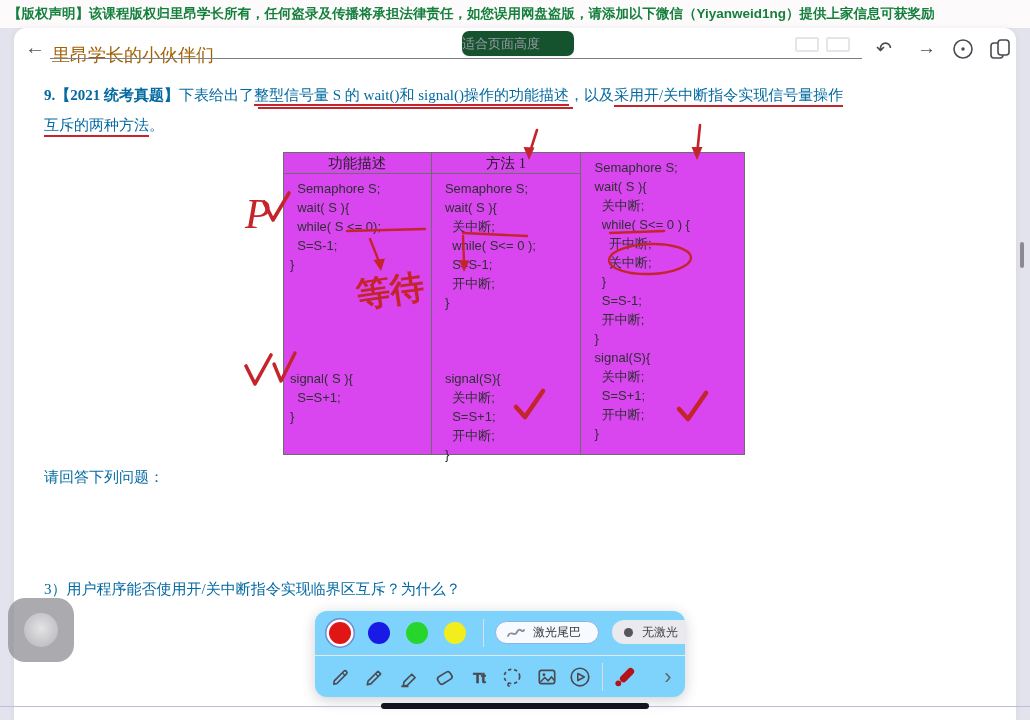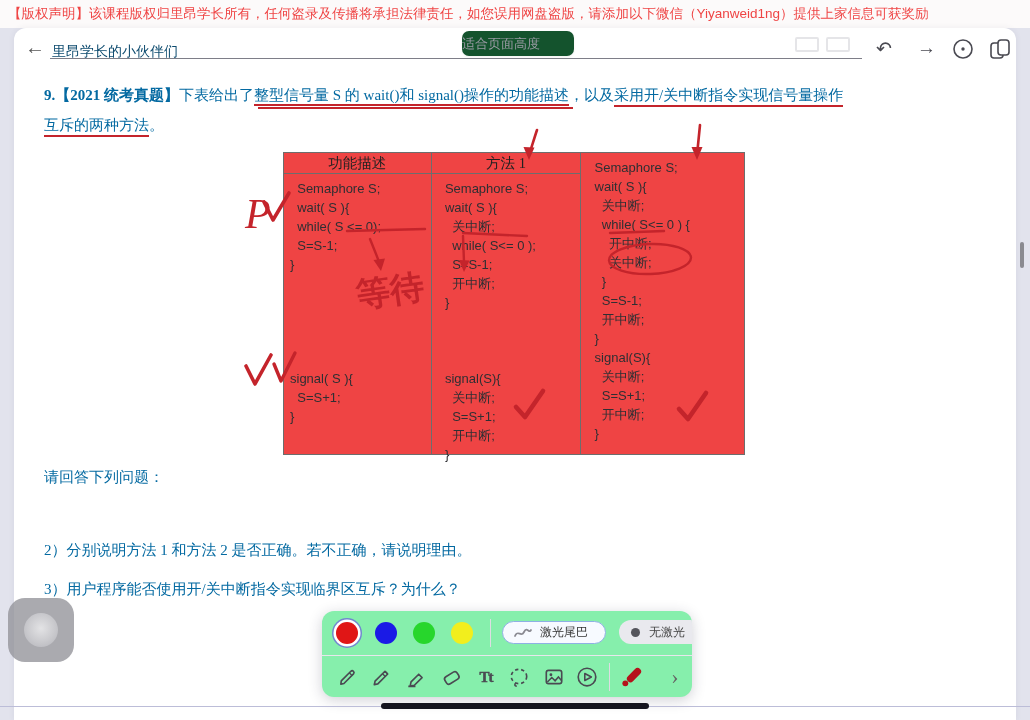"【版权声明】该课程版权归里昂学长所有，任何盗录及传播将承担法律责任，如您误用网盘" .banner { color: #ef4444 -> #15803d; font-weight: normal -> bold }
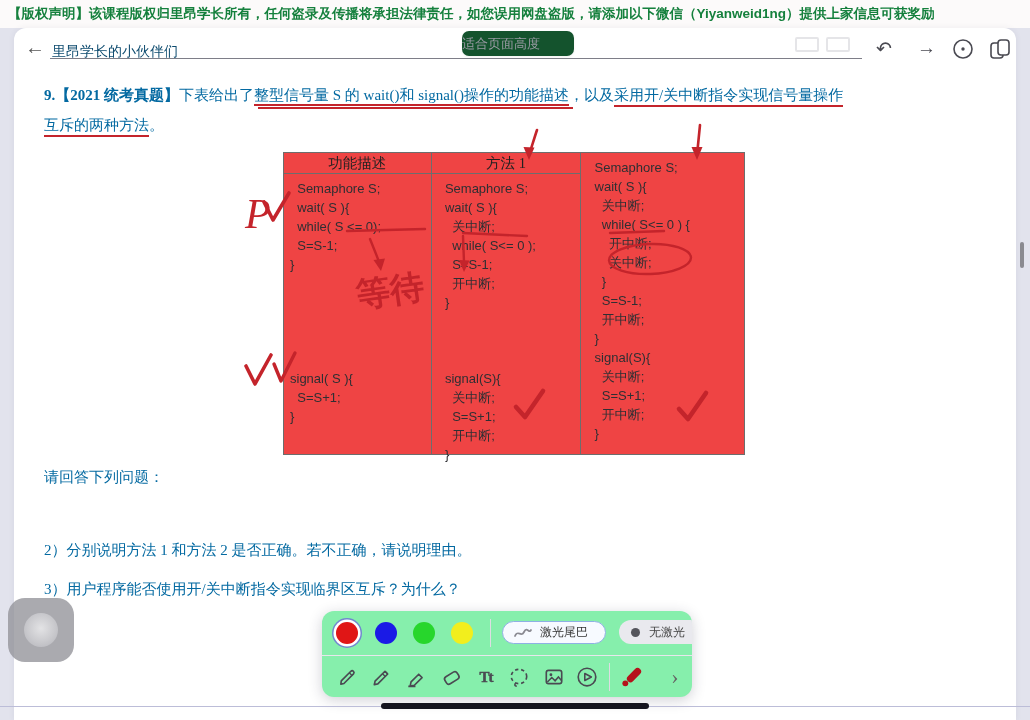"里昂学长的小伙伴们" .doc-title { color: #0c4a6e -> #a16207; font-size: 14px -> 18px }
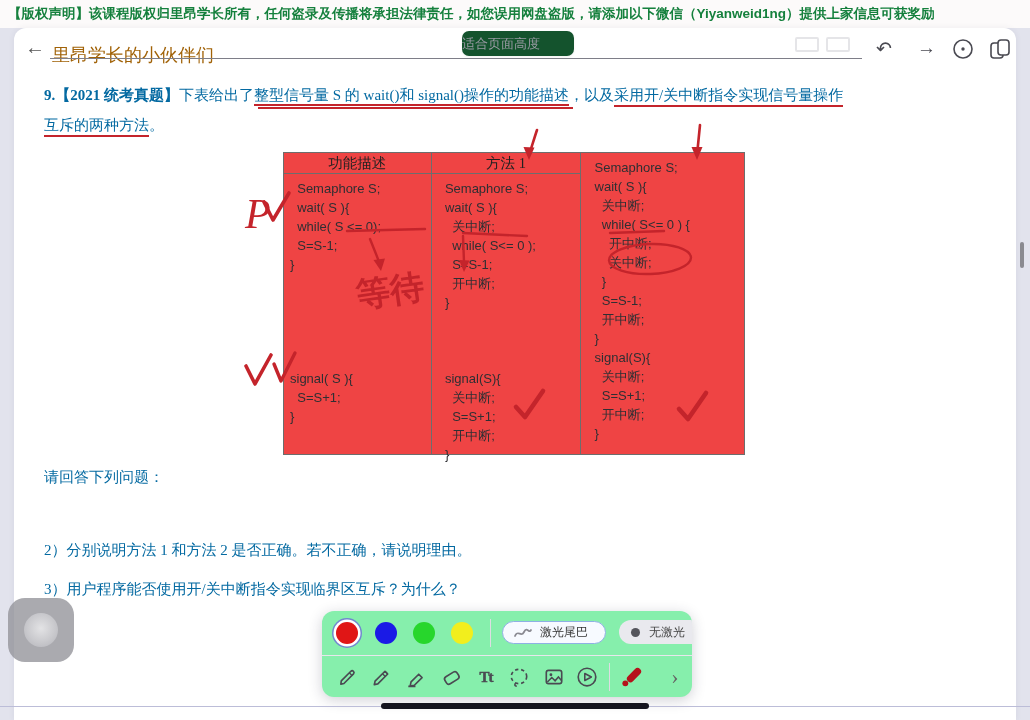"功能描述" .sem-table { background: #ef4444 -> #d946ef }
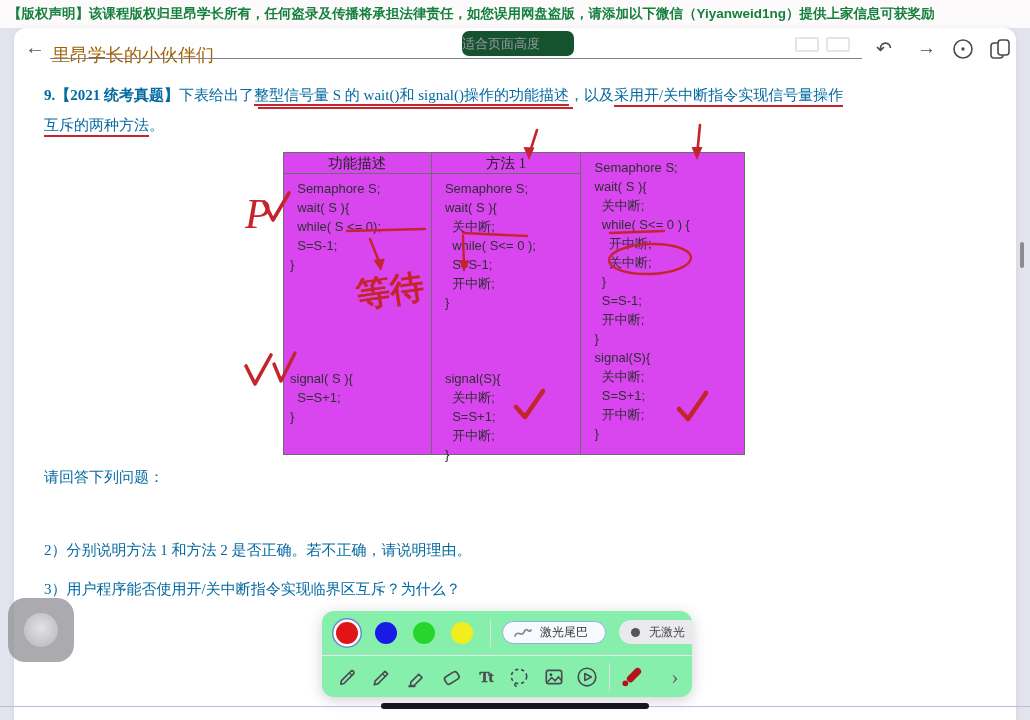"2）分别说明方法 1 和方法 2 是否正确。若不正确，请说明理由。" div.abs { html: <div>2）分别说明方法 1 和方法 2 是否正确。若不正确，请说明理由。</div> -> none }
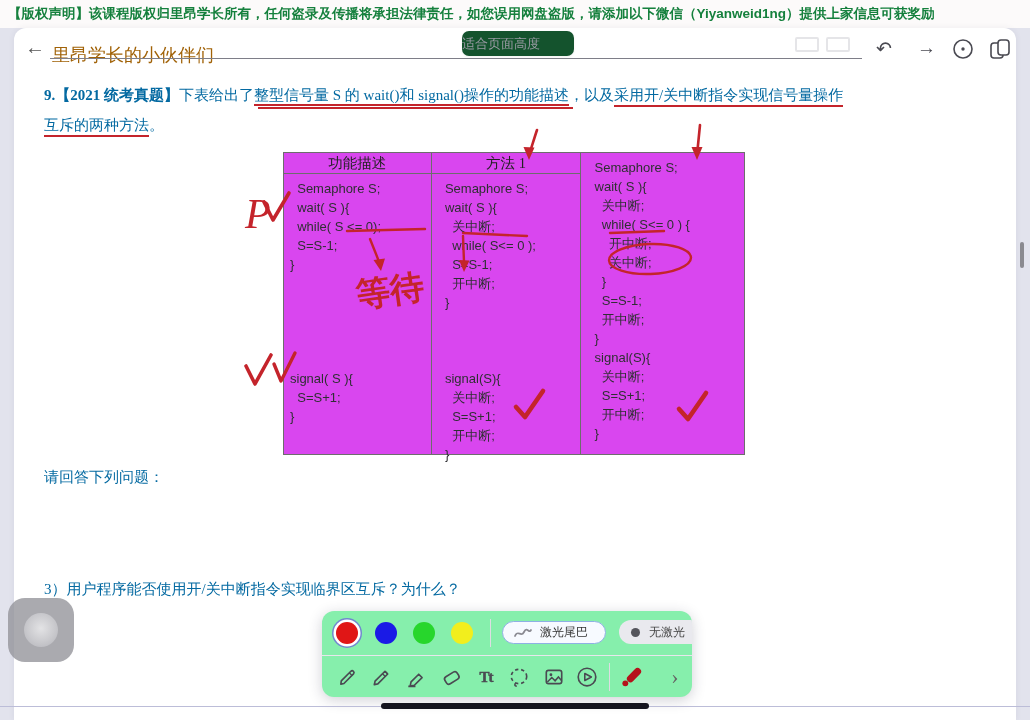"激光尾巴" .anno-bar { background: #86efac -> #7dd3fc; font-family: Liberation Serif, serif -> none; left: 322px -> 315px }
